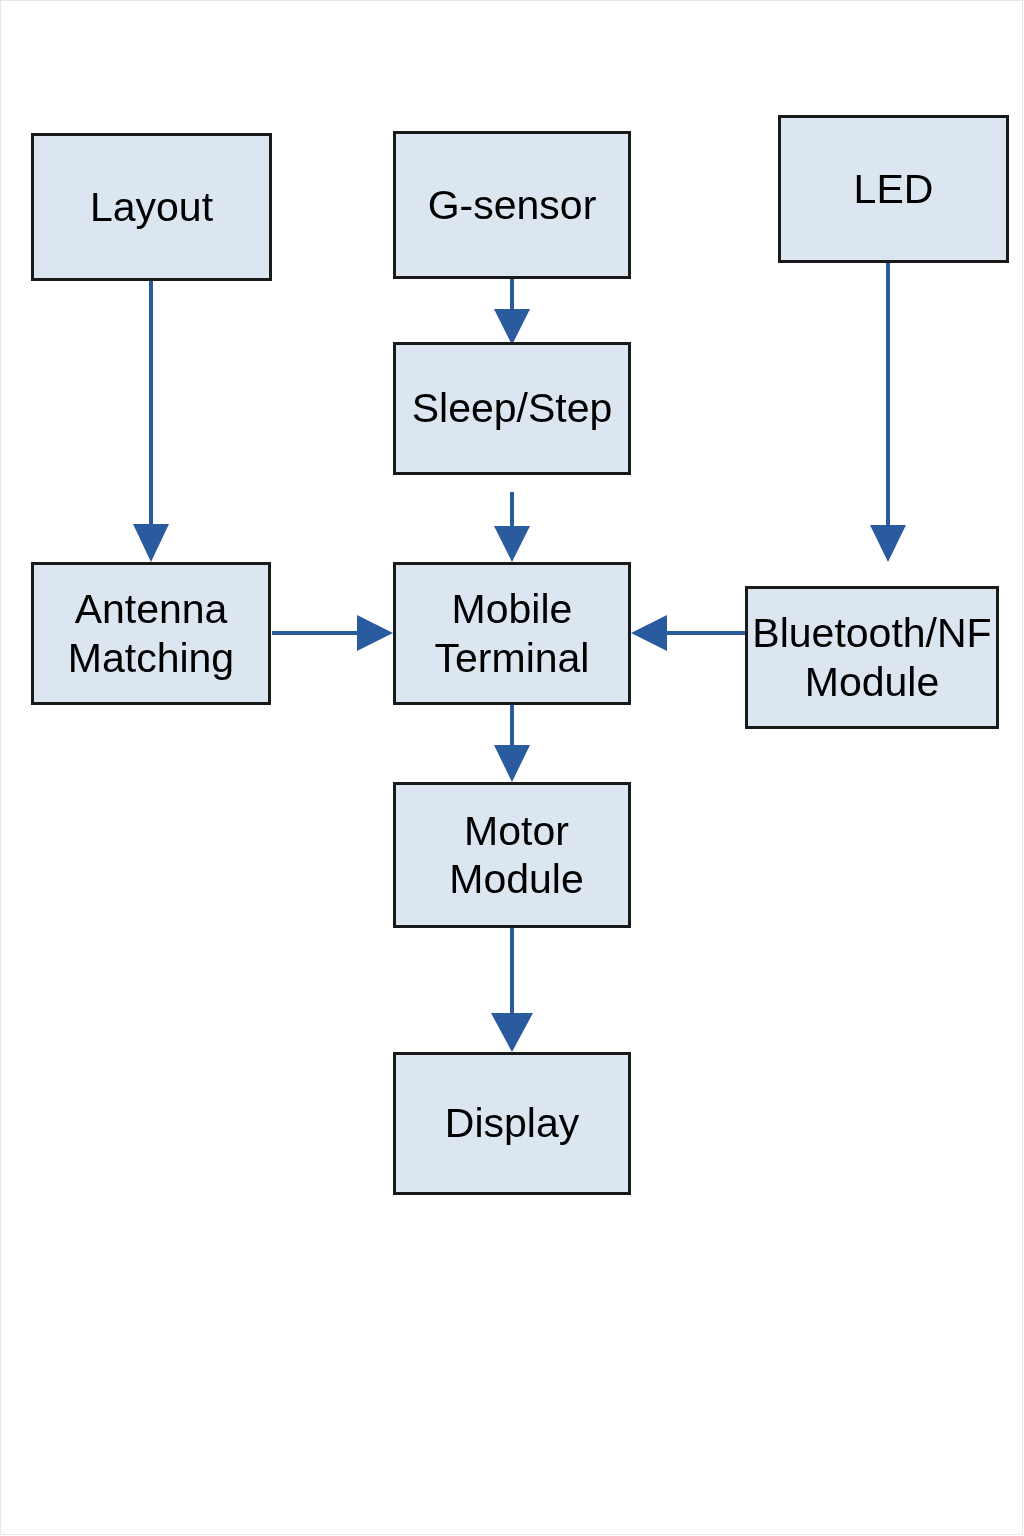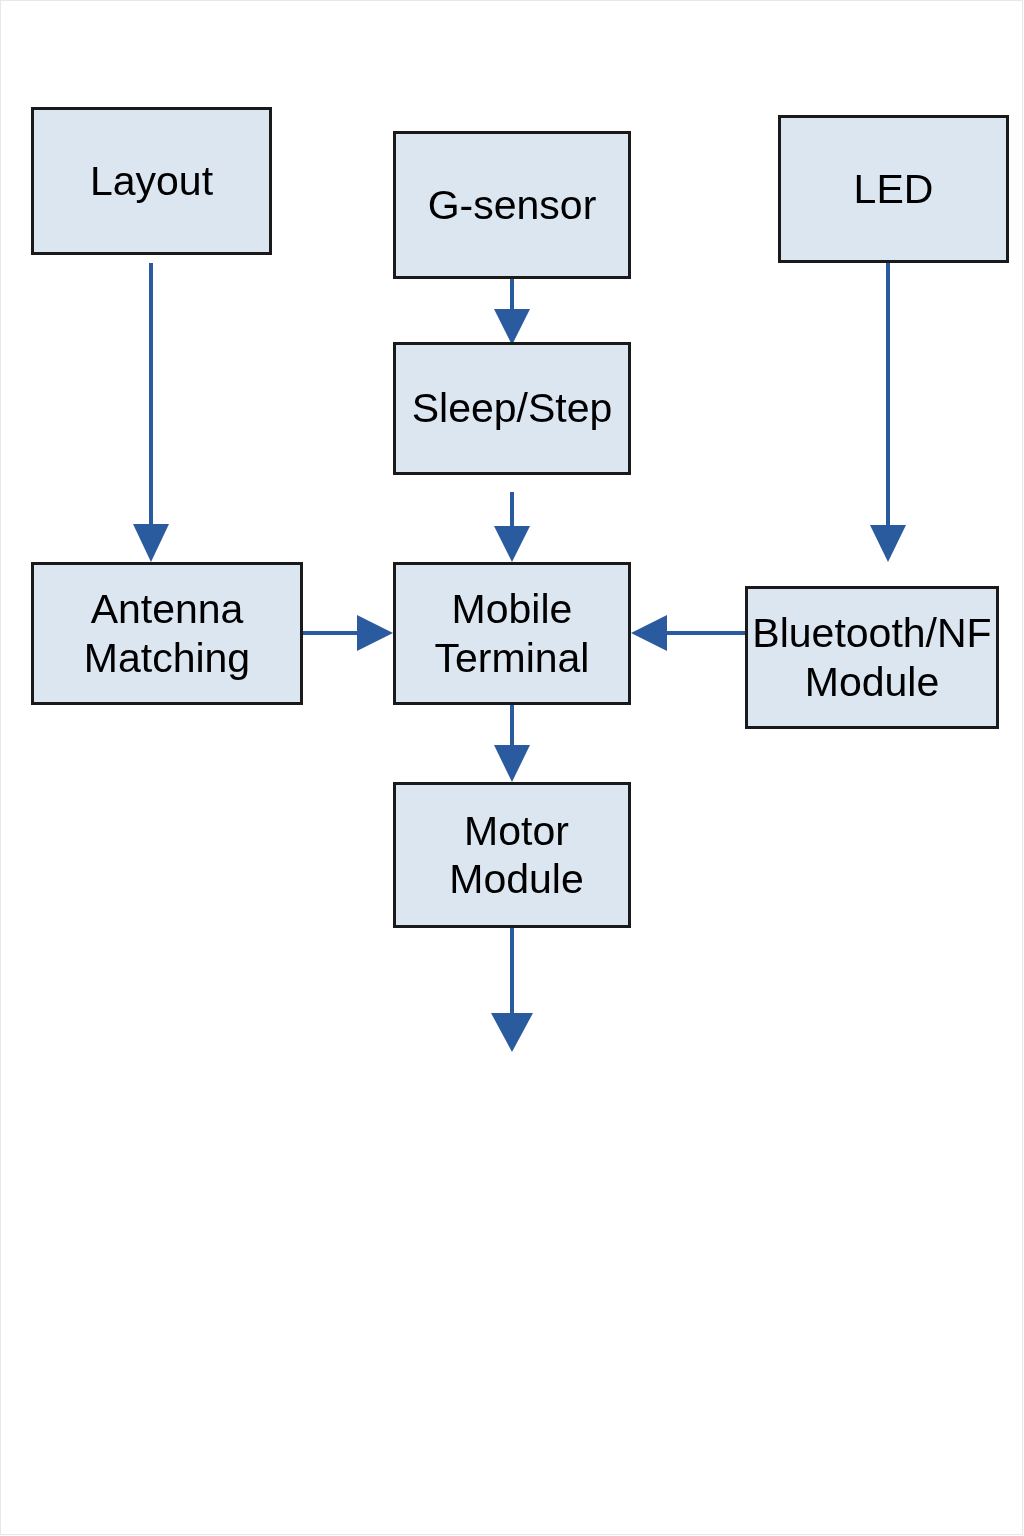"Layout" div.node { top: 107px -> 133px }
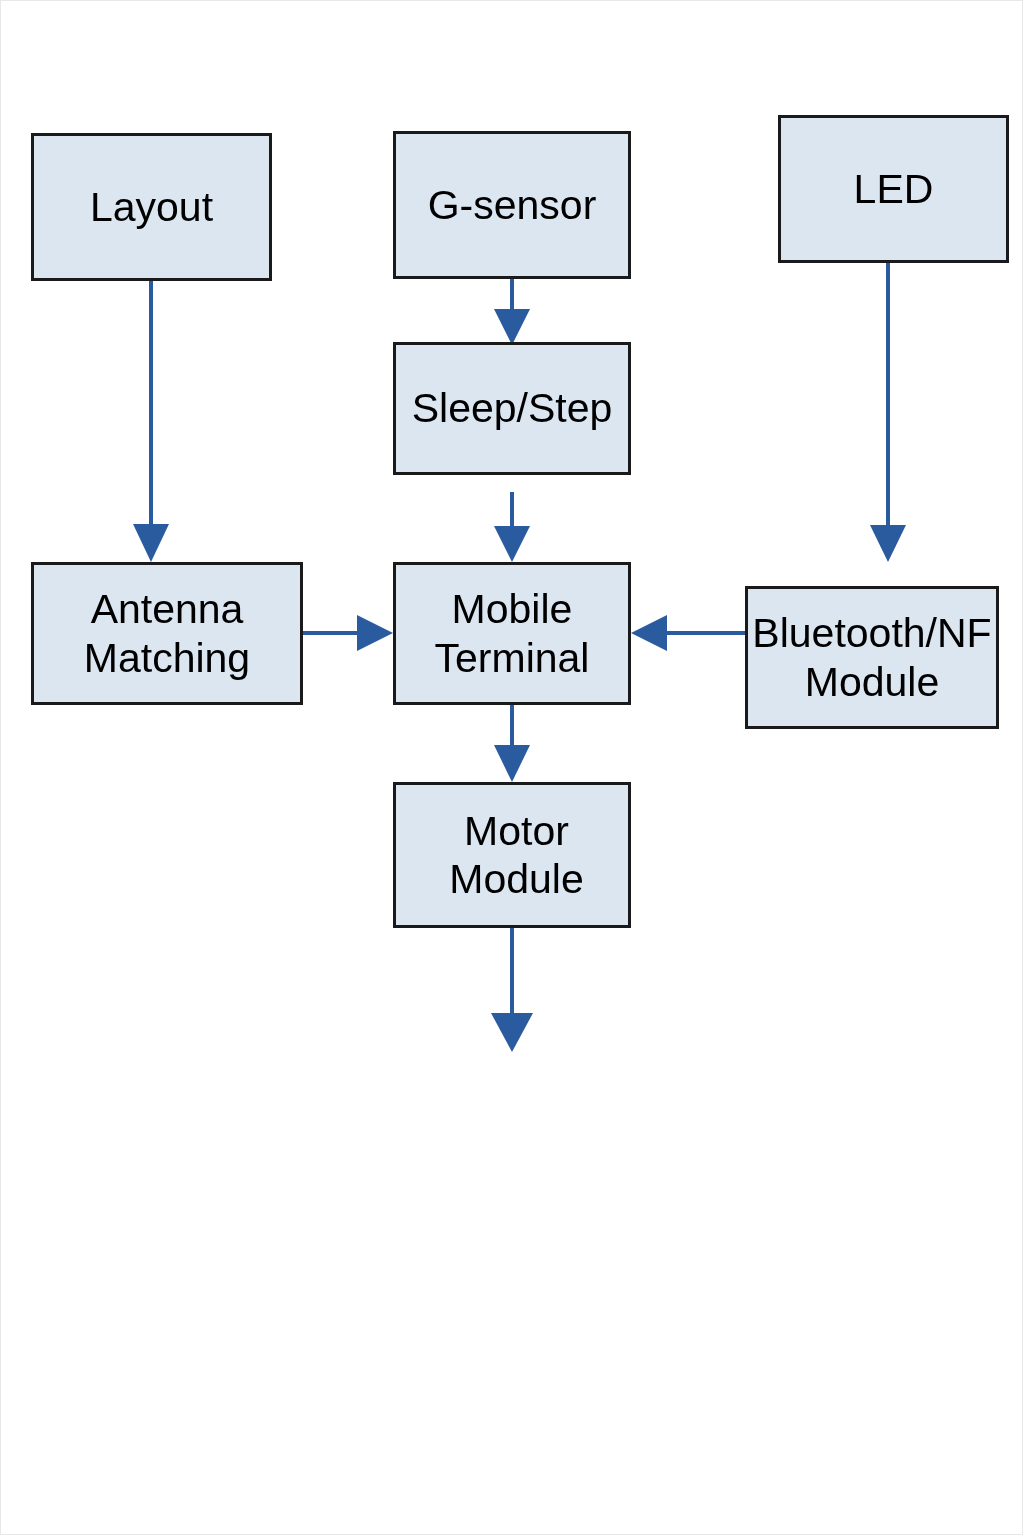"Antenna" div.node { width: 272px -> 240px }
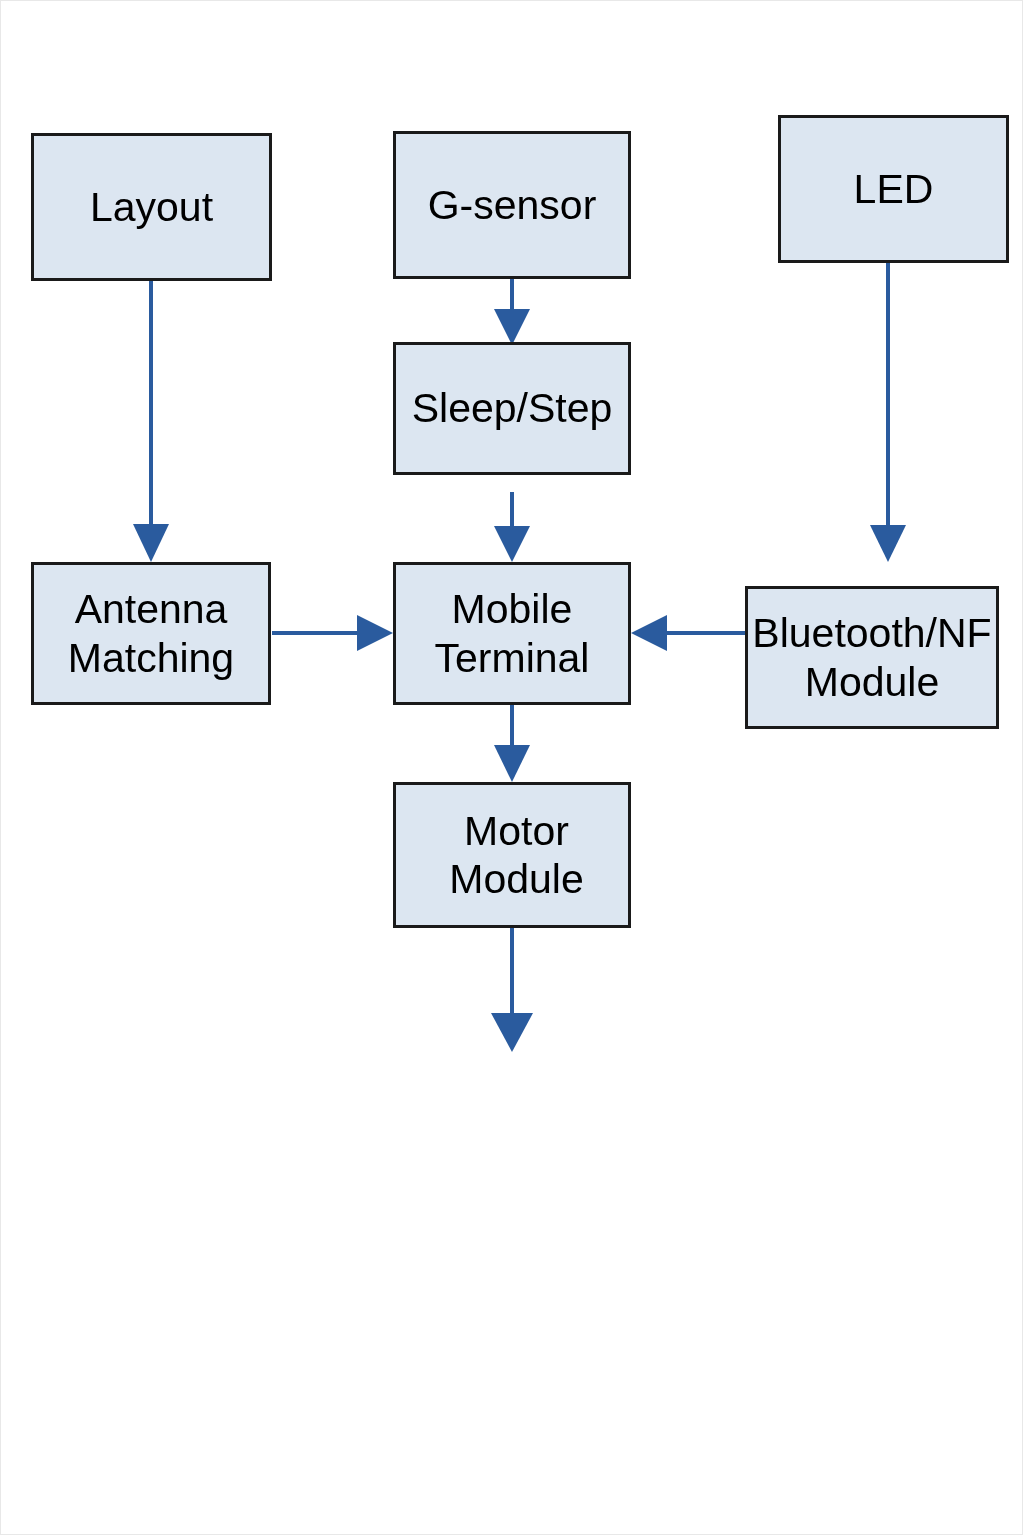"Display" div.node { html: none -> <div> <span>Display</span> </div> }
